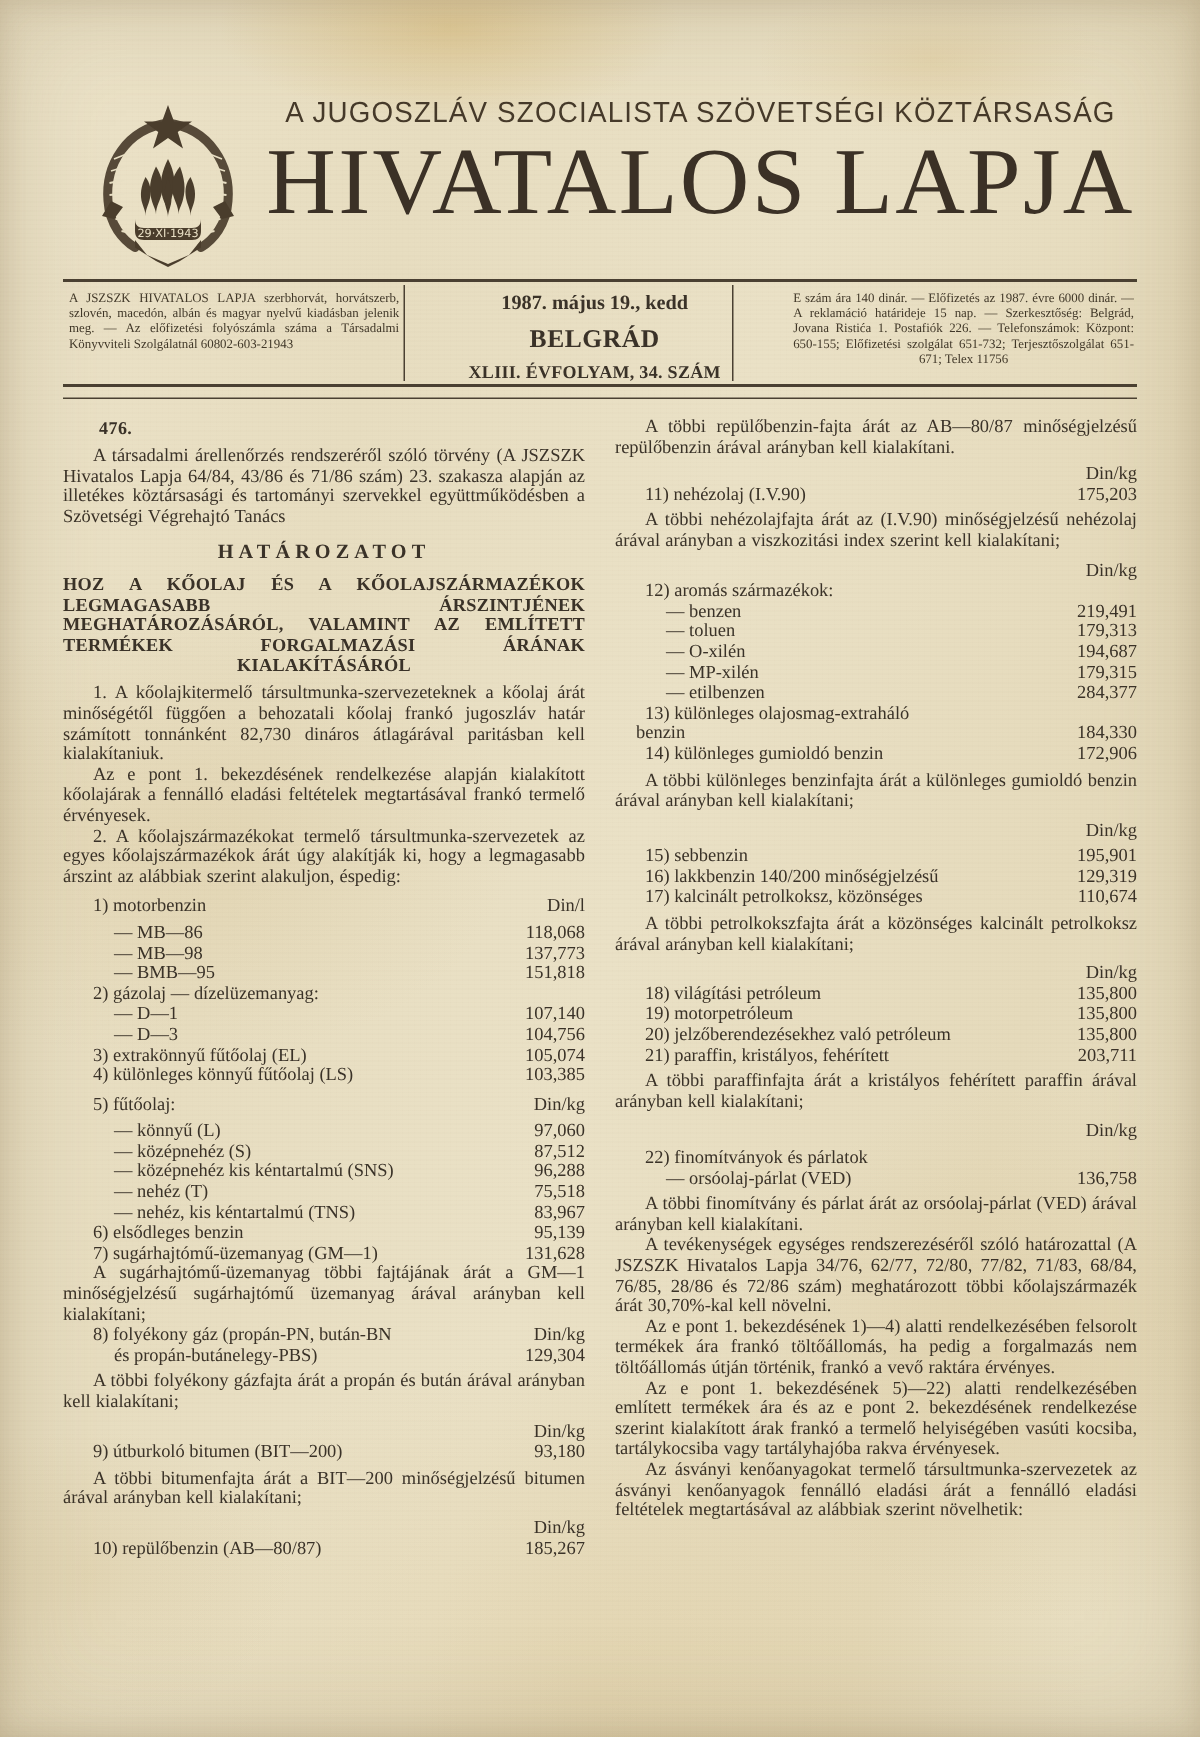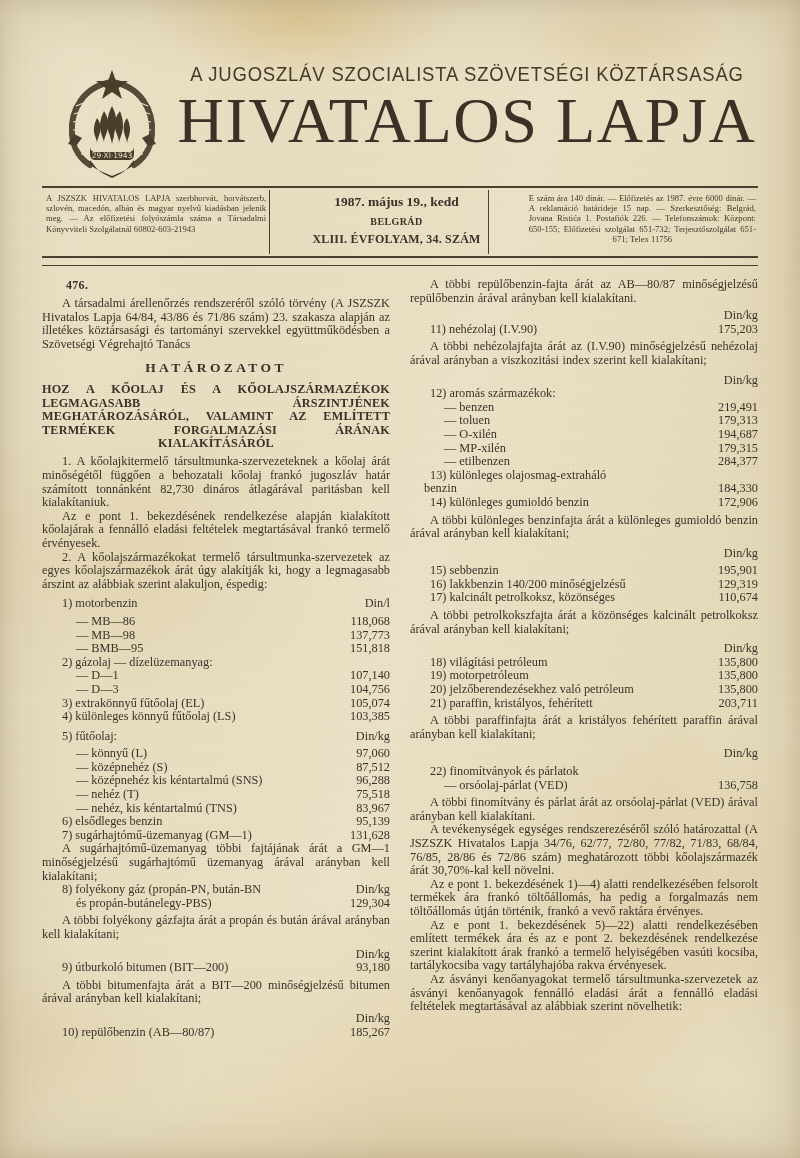"BELGRÁD" .hdr-mid .l2 { font-size: 10px -> 17px }
